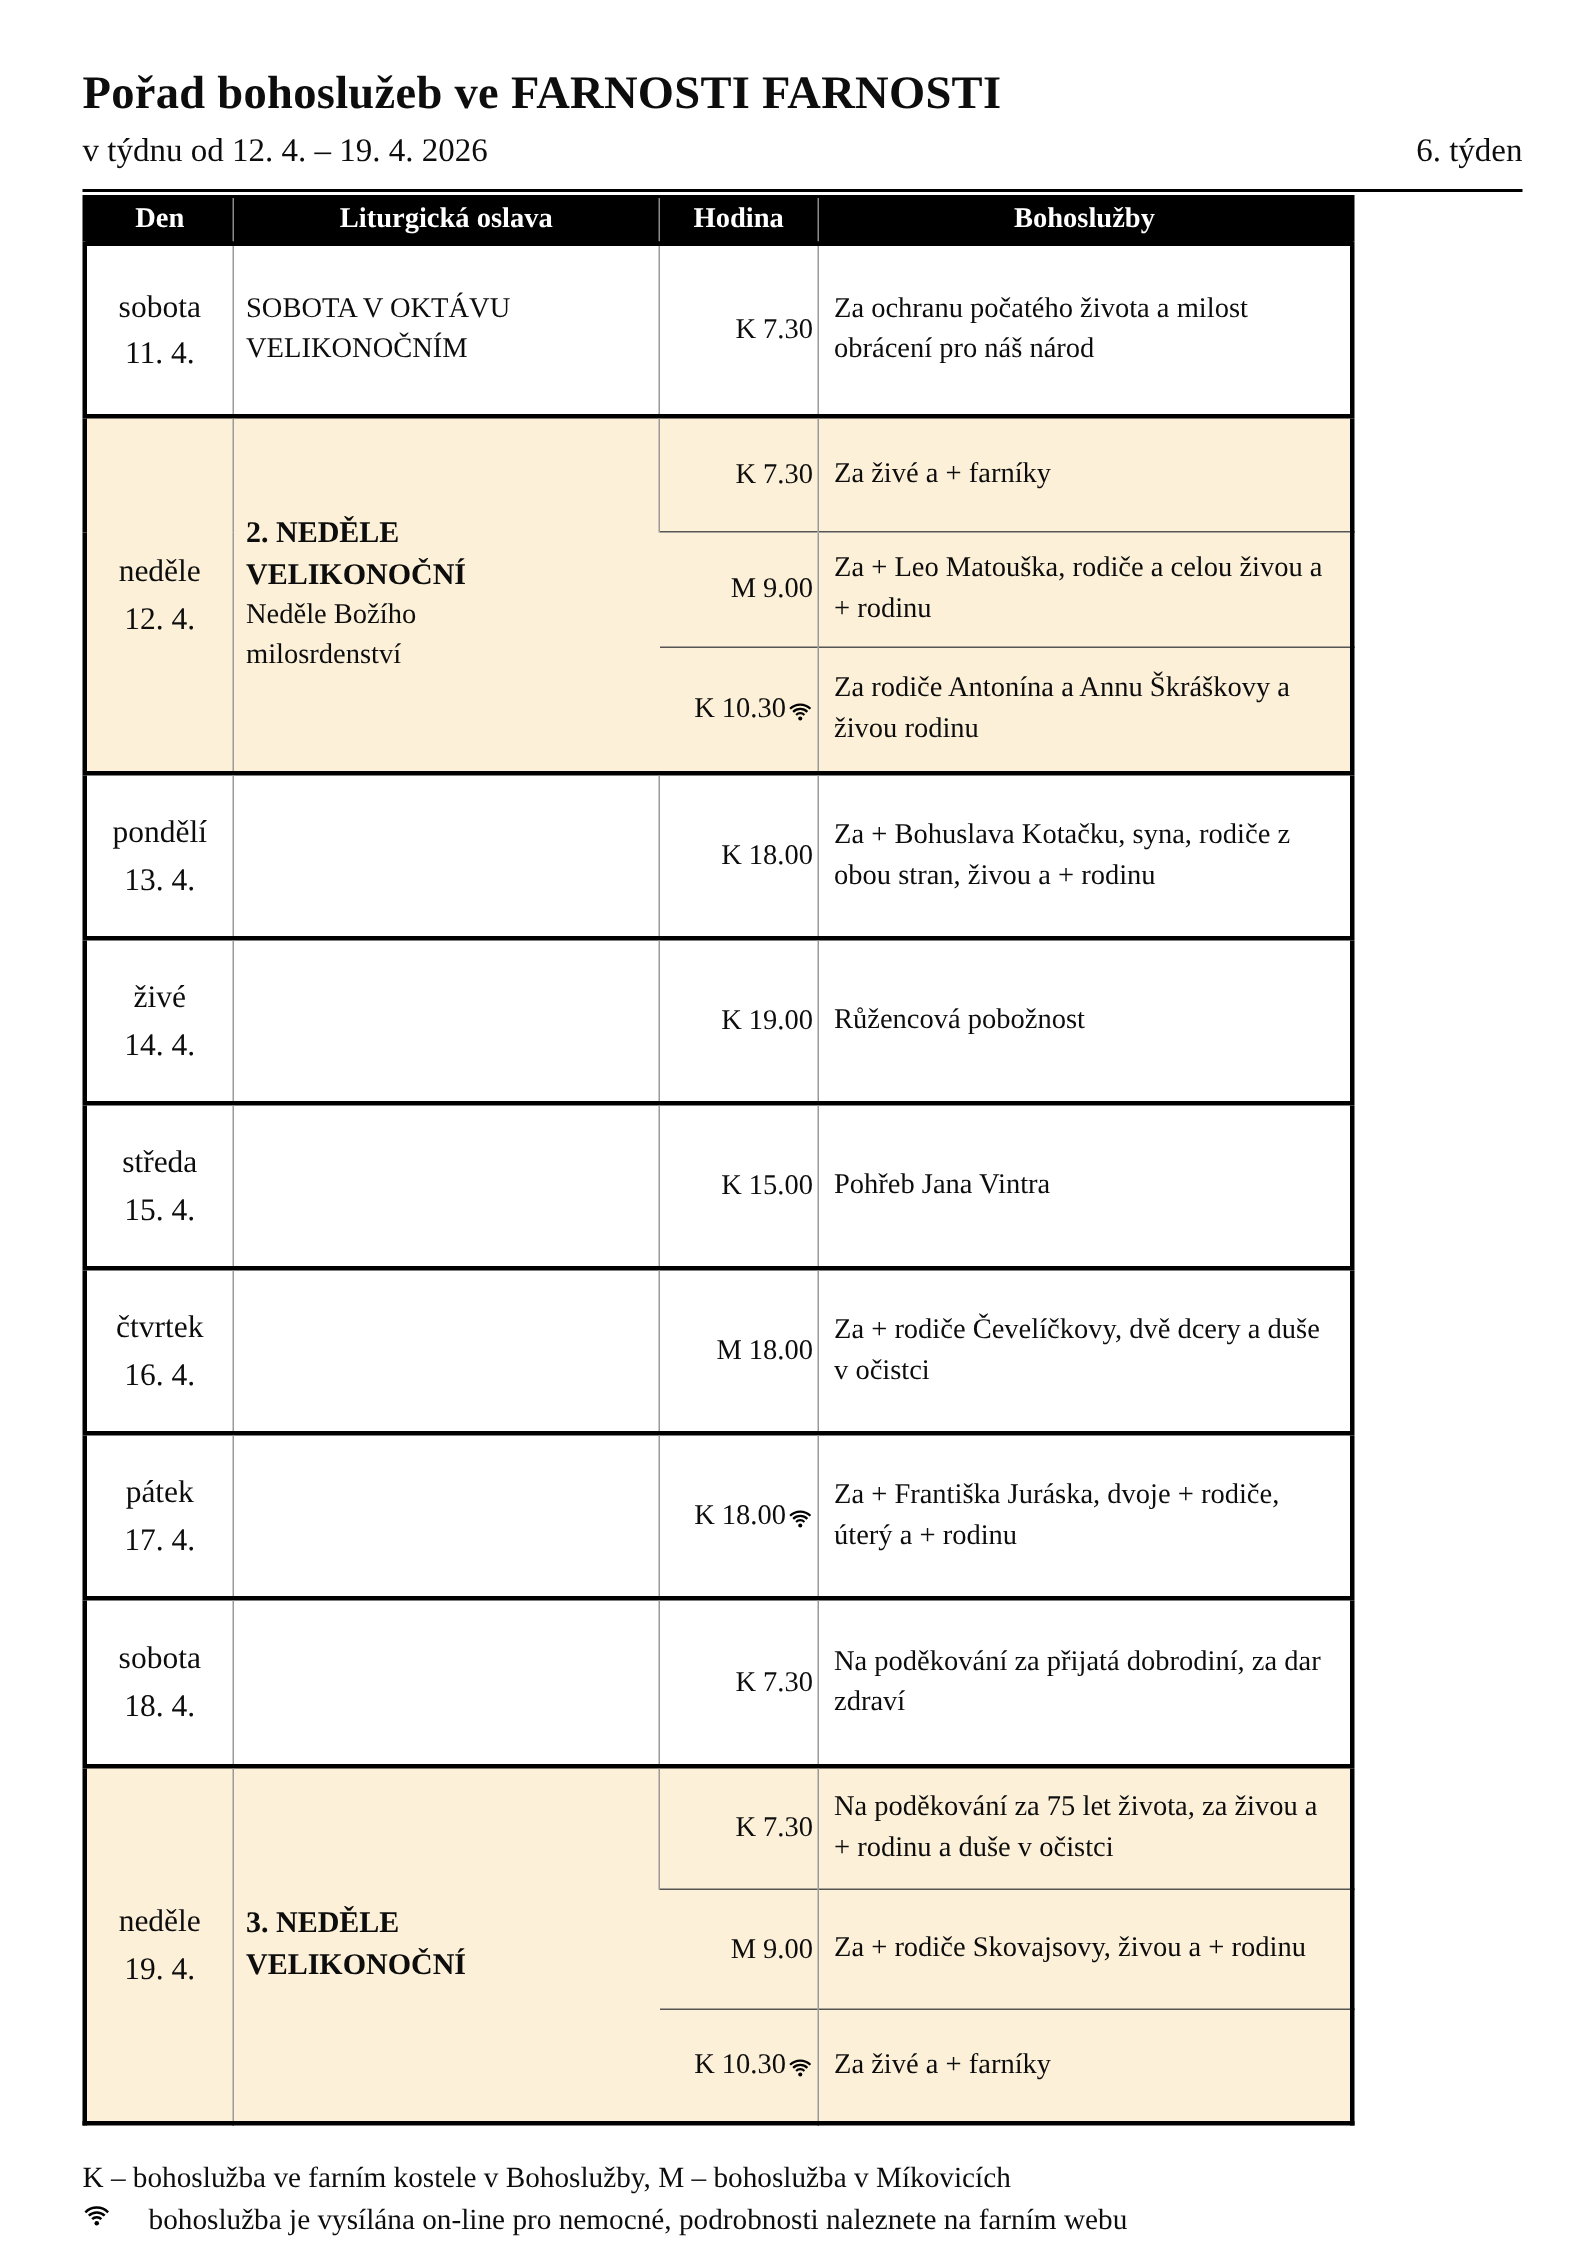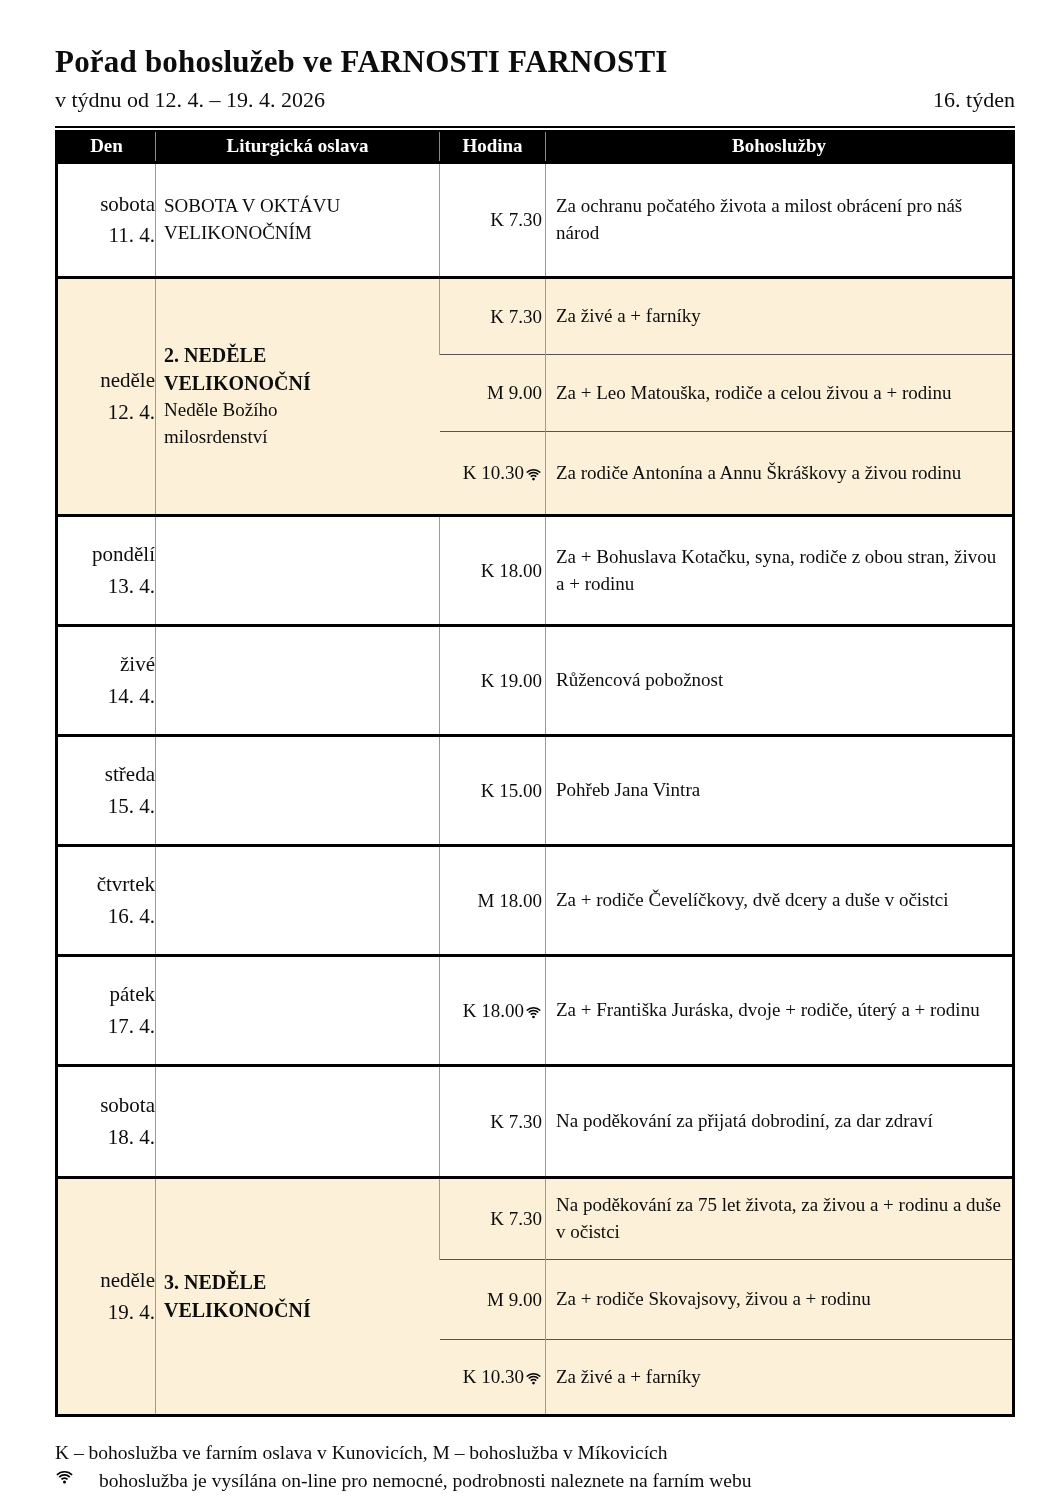"16. týden" span { text: 16 -> 6 }
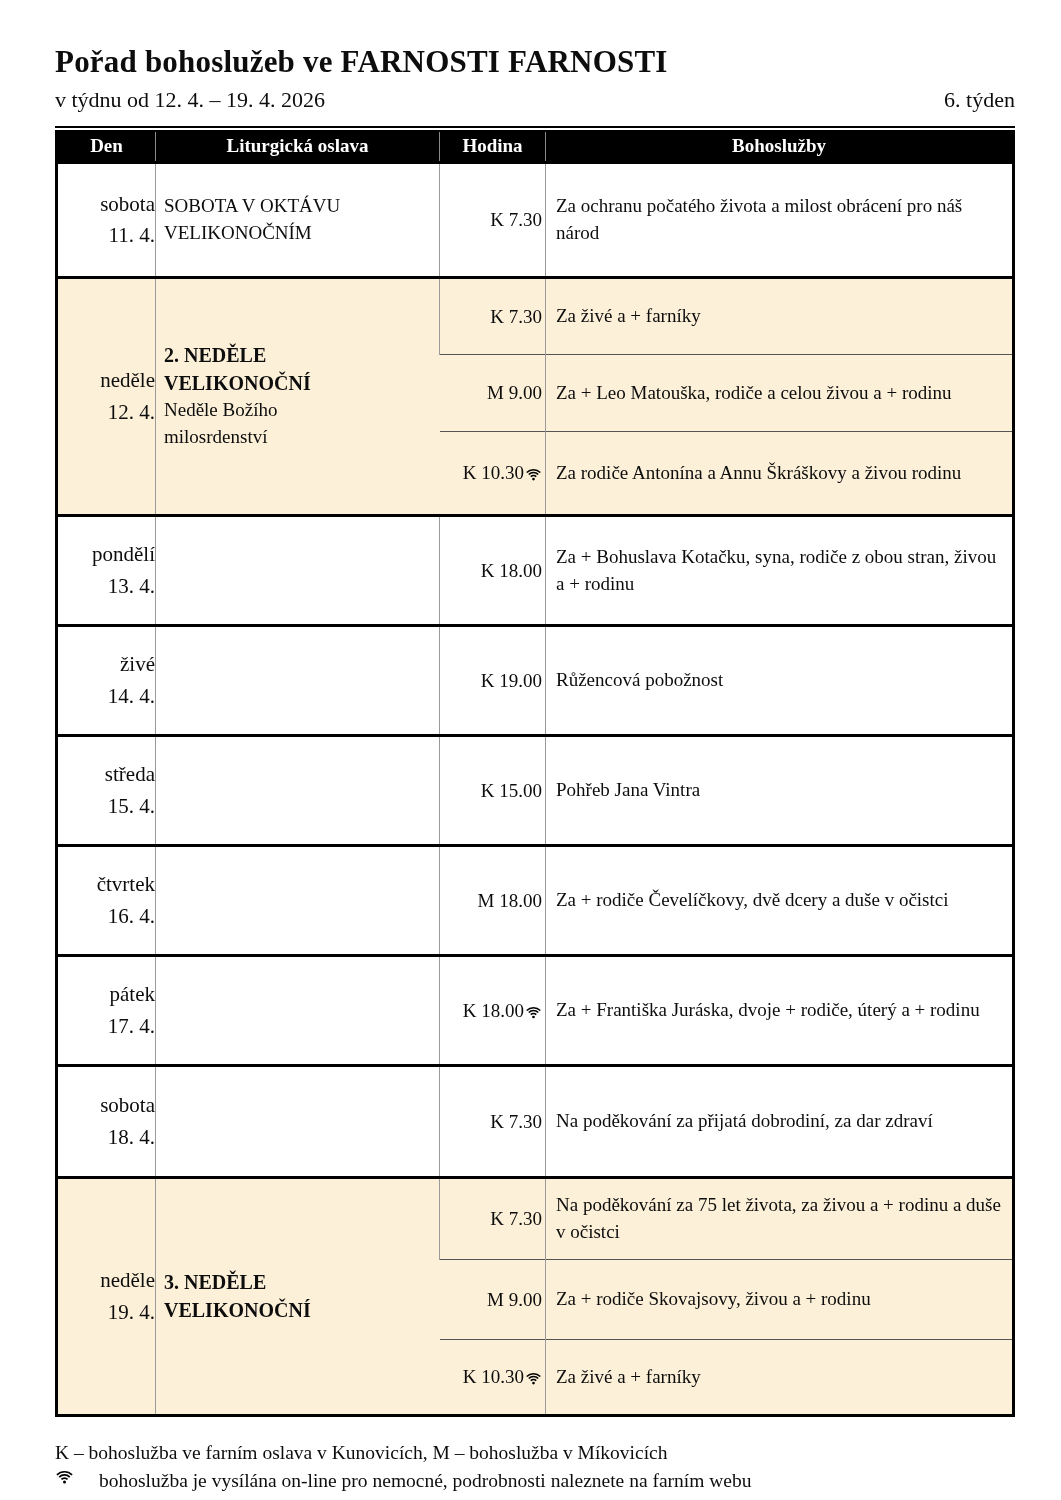"Den" table.schedule { width: 960px -> 848px }
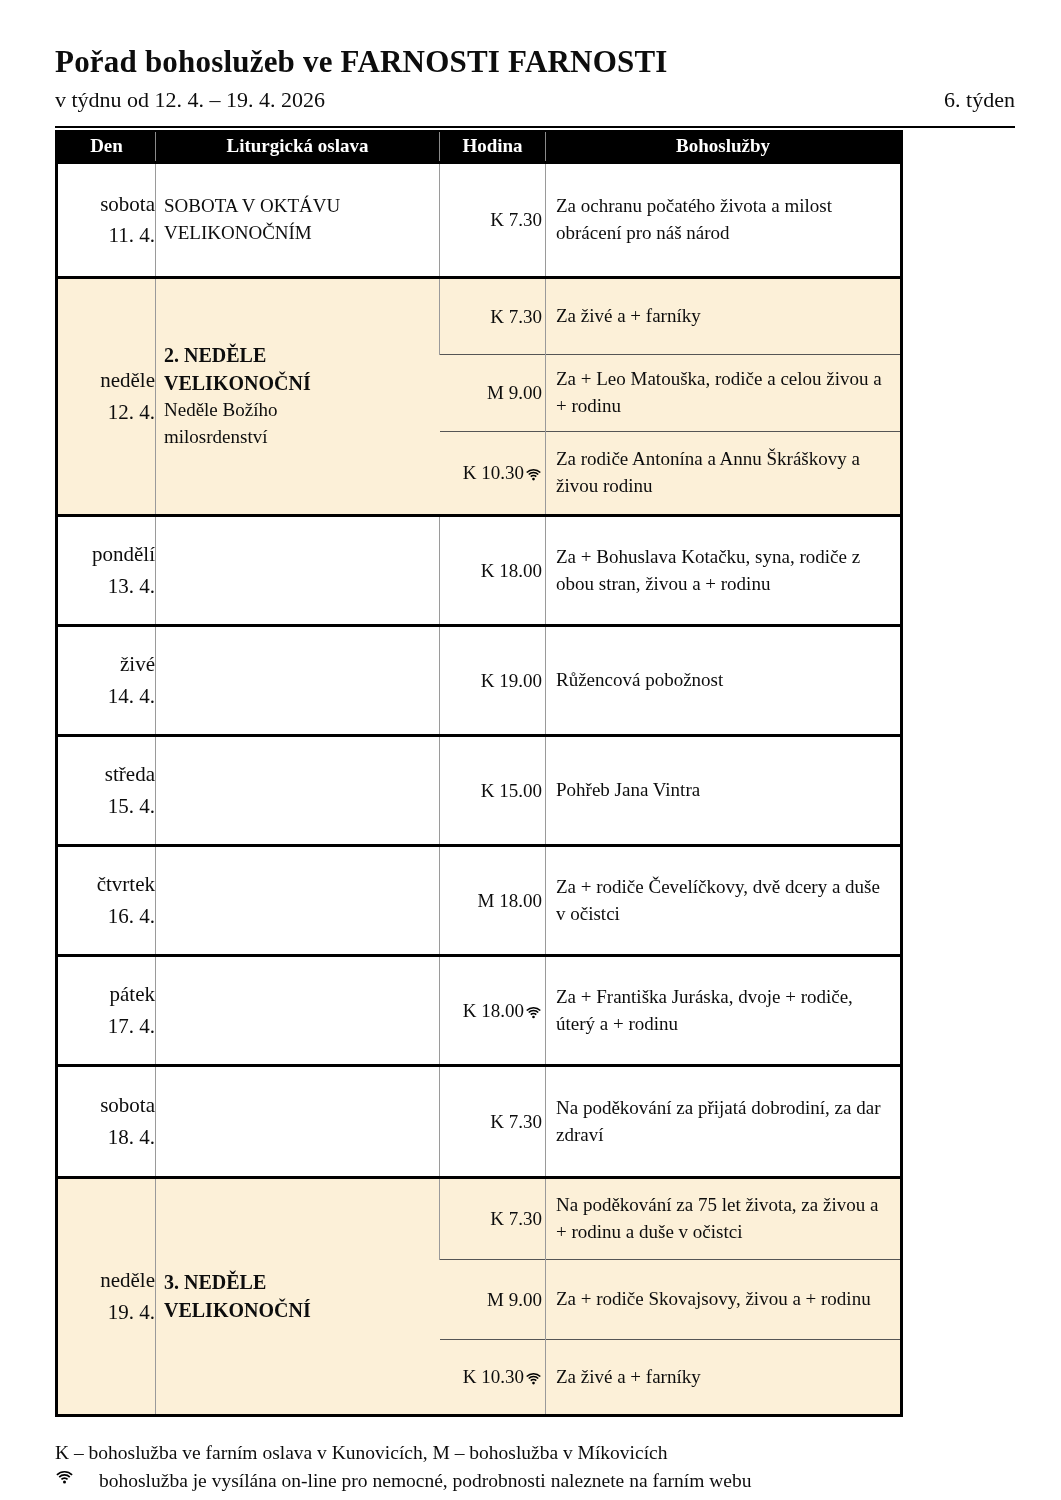"sobota" td.day { text-align: right -> center }
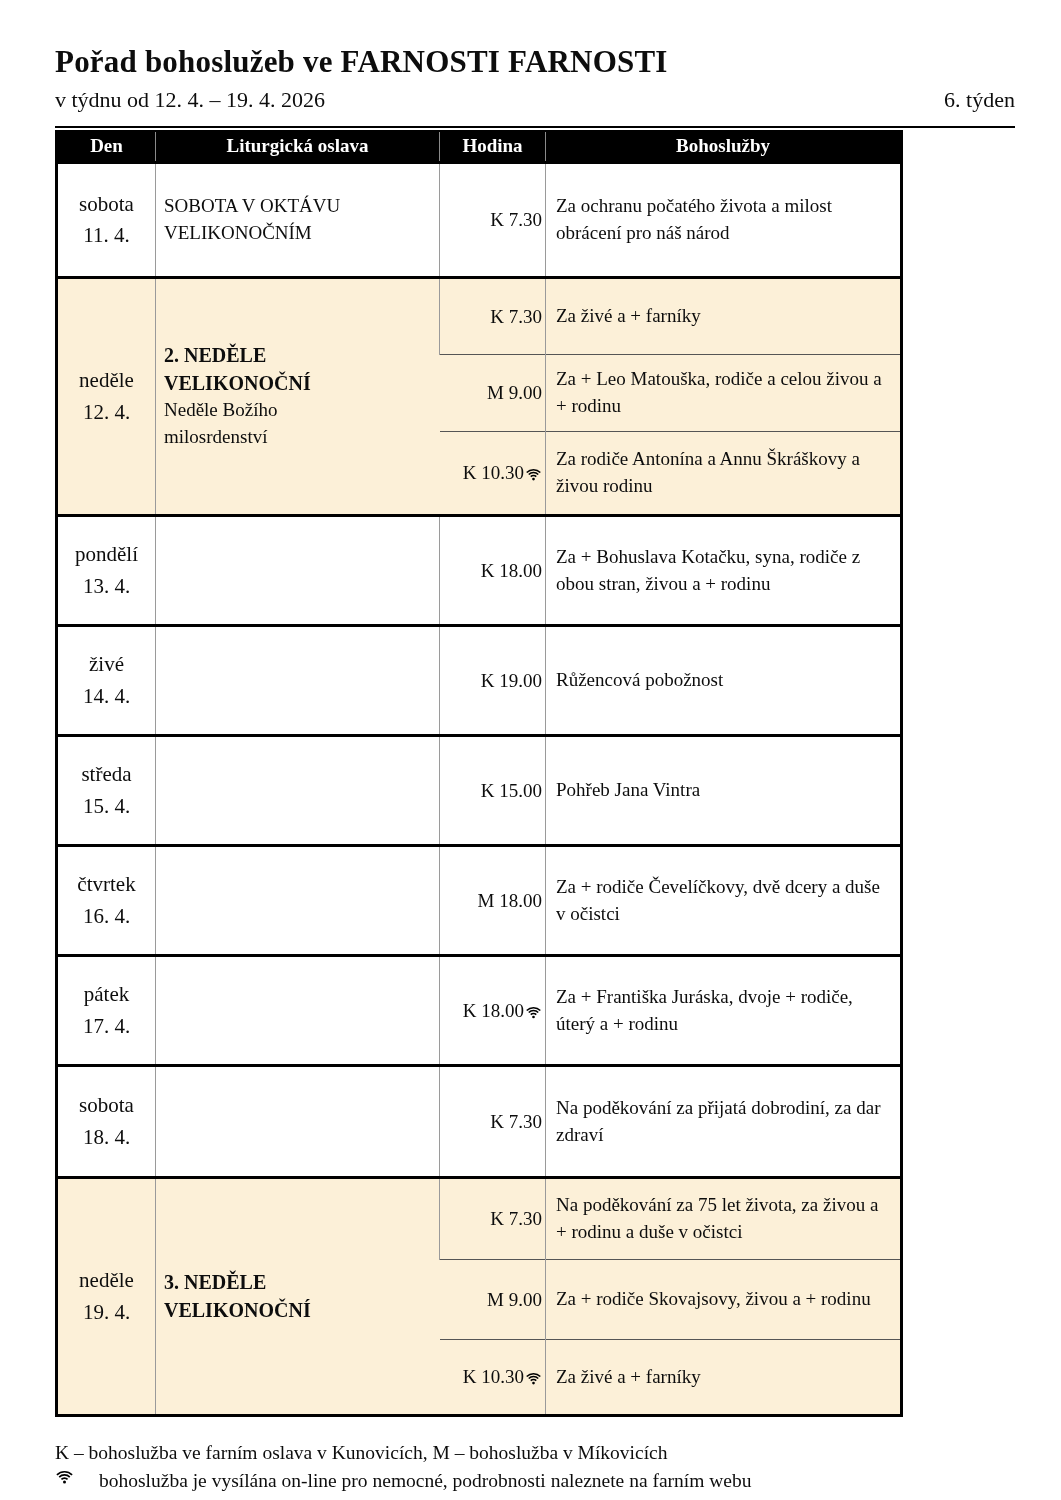"K – bohoslužba ve farním" p.italic { text: oslava v Kunovicích -> kostele v Bohoslužby }
